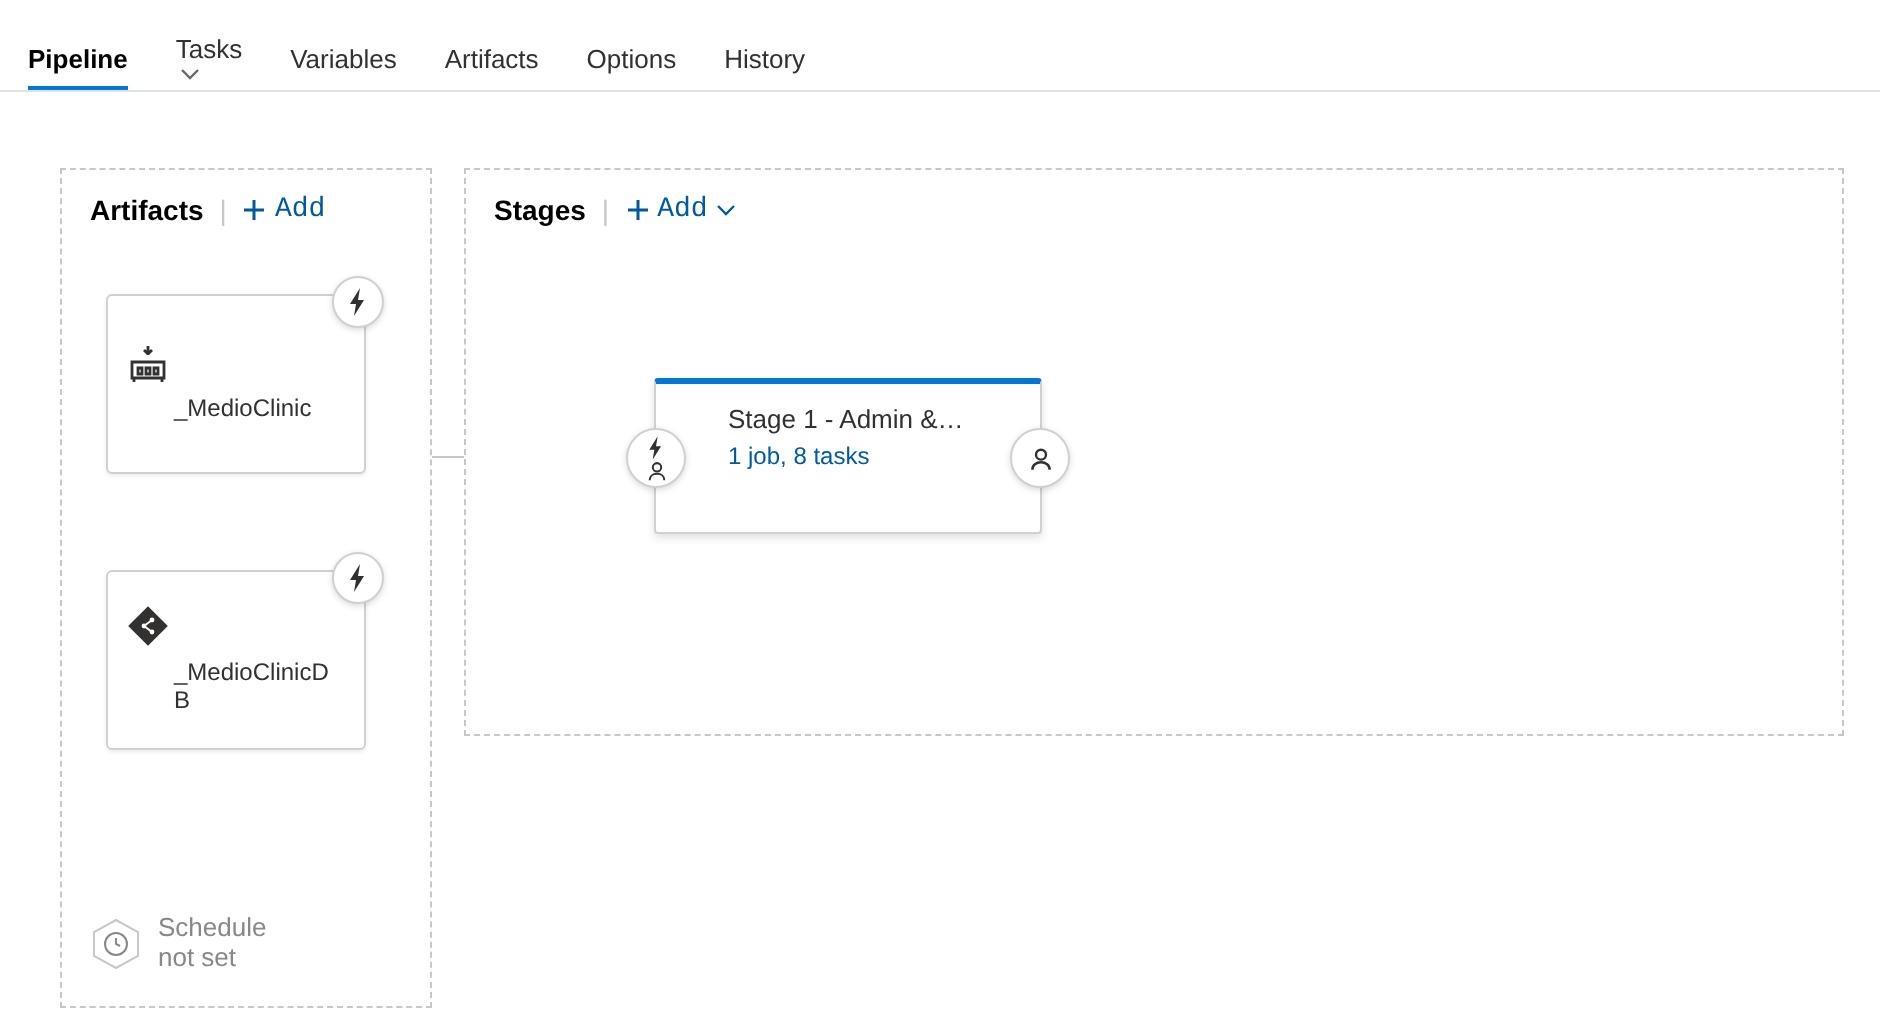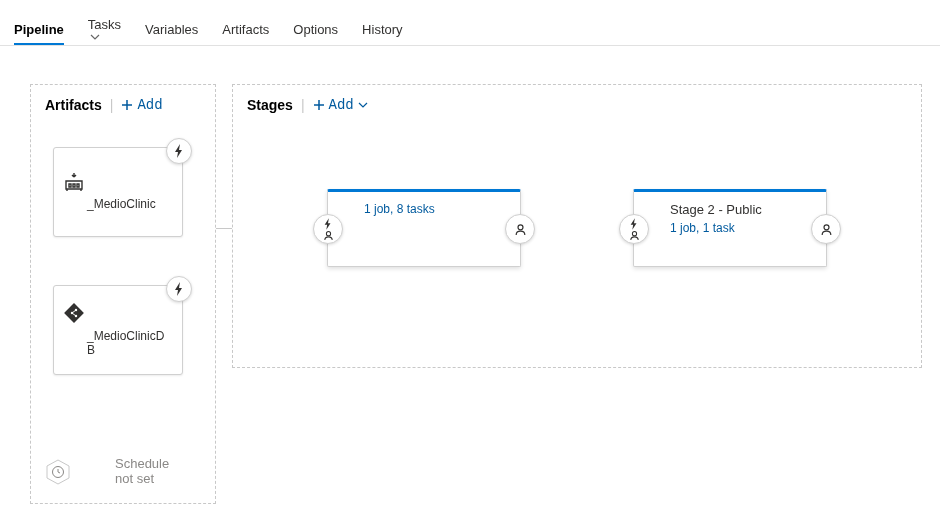"Stage 1 - Admin &…" div.stage-title { html: none -> <div>Stage 1 - Admin &amp;…</div> }
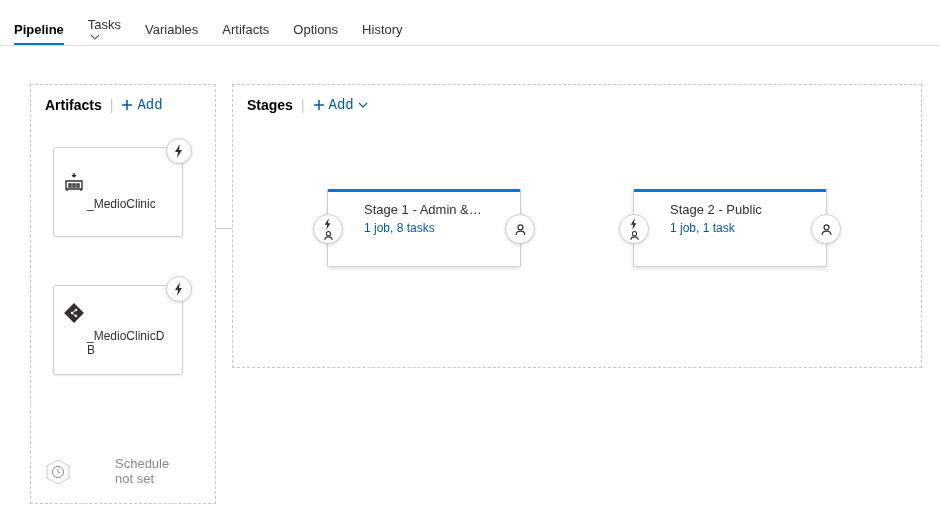"Stage 2 - Public" div.stage-card { html: <div> <div> <svg> <path></path> </svg> <svg> <circle></circle> <path></path> </svg> </div> <div> <svg> <circle></circle> <path></path> </svg> </div> <div>Stage 2 - Public</div> <div>1 job, 1 task</div> </div> -> none }
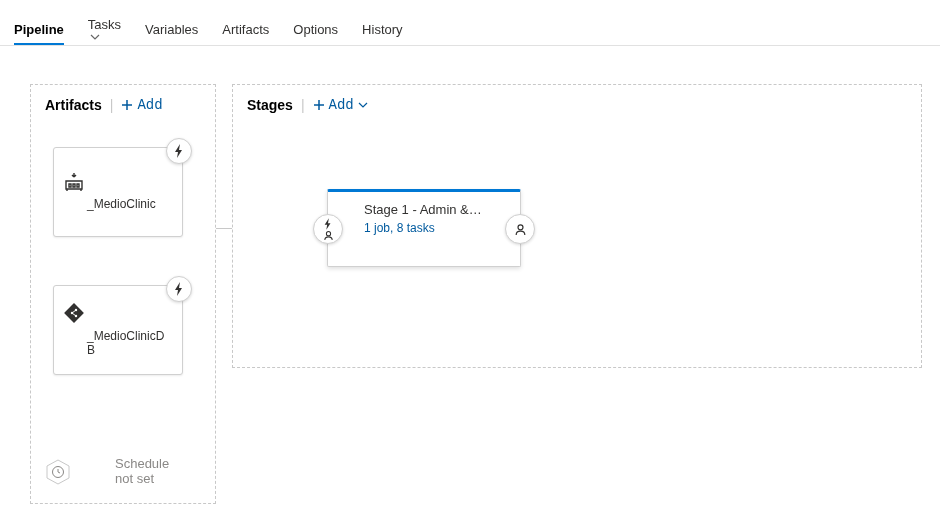"Schedule" div { margin-left: 36px -> none }
